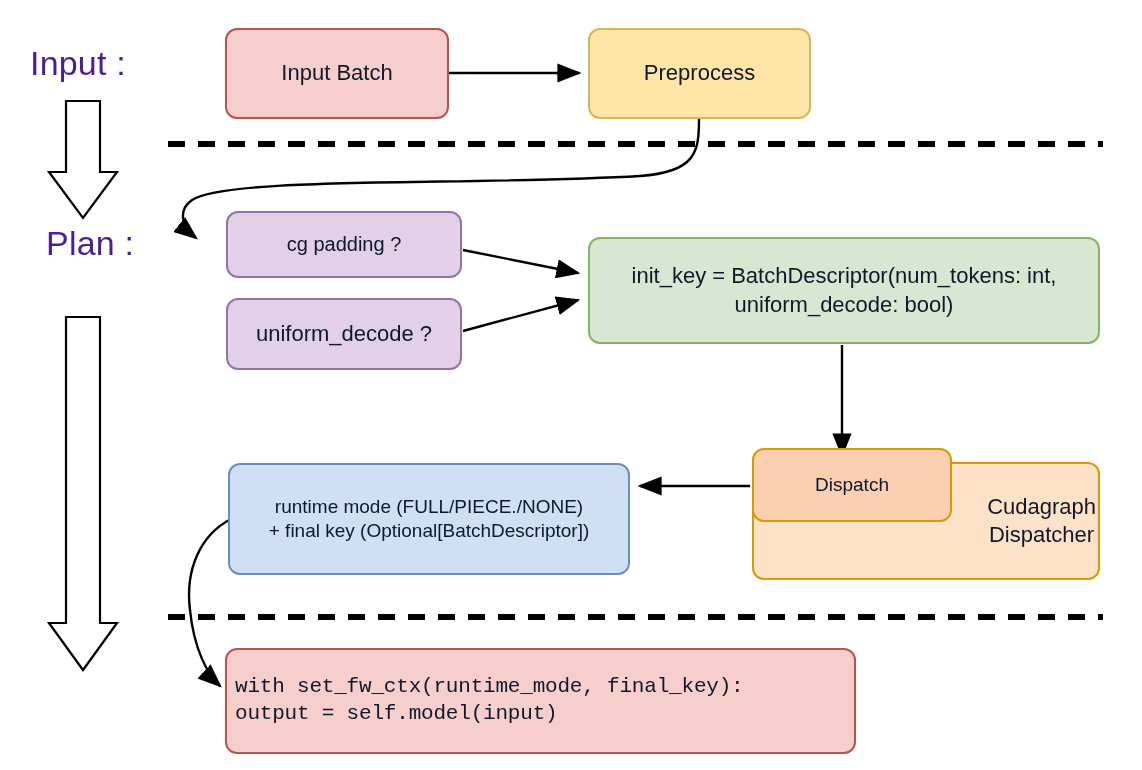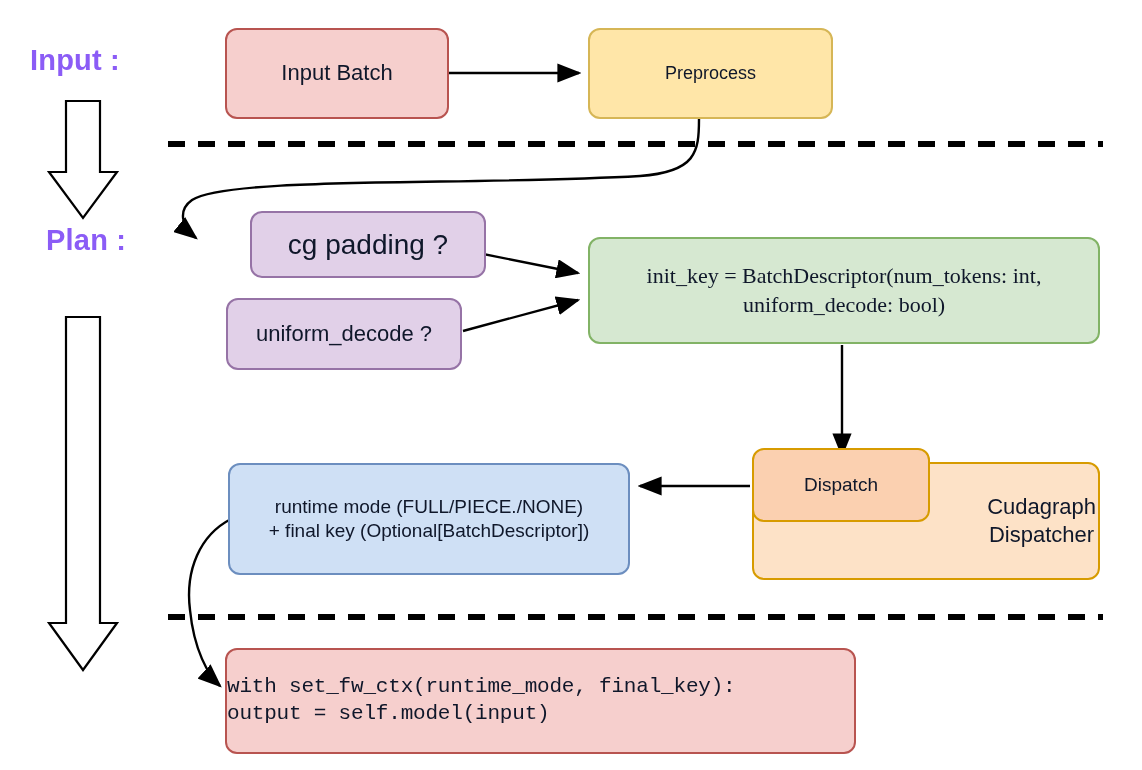"Input :" .stage-label { color: #8b5cf6 -> #4c1d95; font-size: 29px -> 34px; font-weight: bold -> normal }
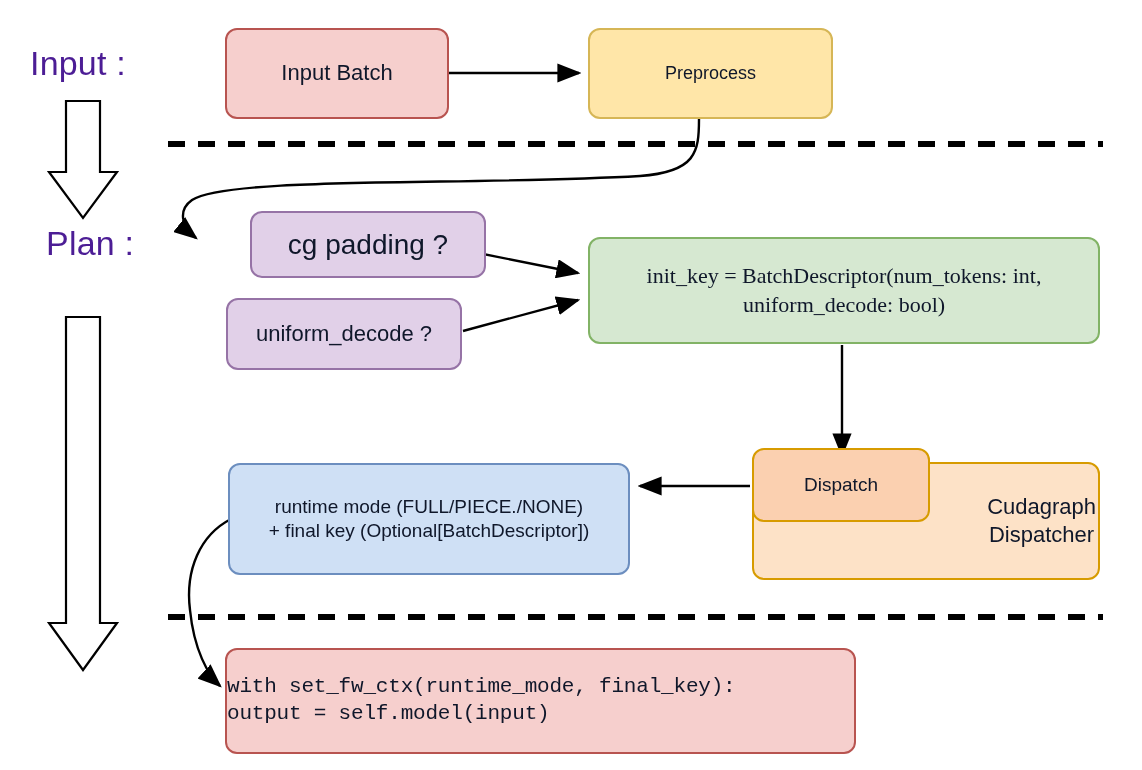"Preprocess" #node-preprocess { font-size: 18px -> 22px; width: 245px -> 223px }
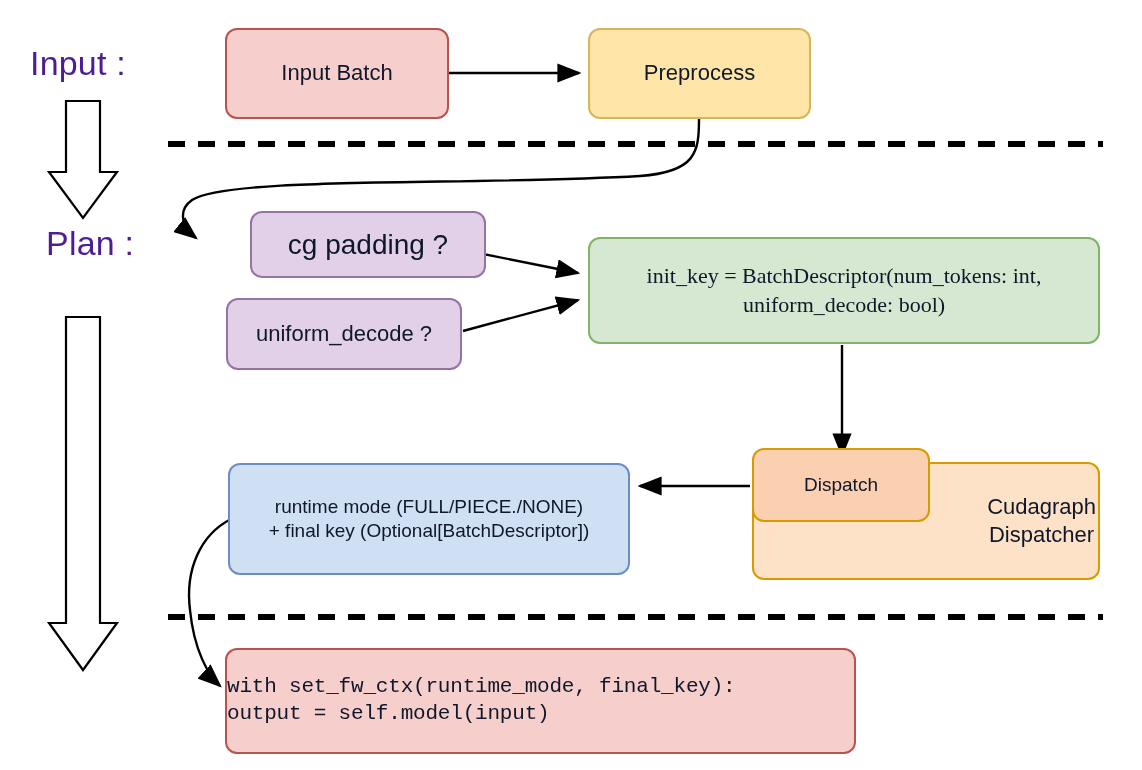"cg padding ?" #node-cg-padding { font-size: 28px -> 20px; margin-left: 24px -> none }
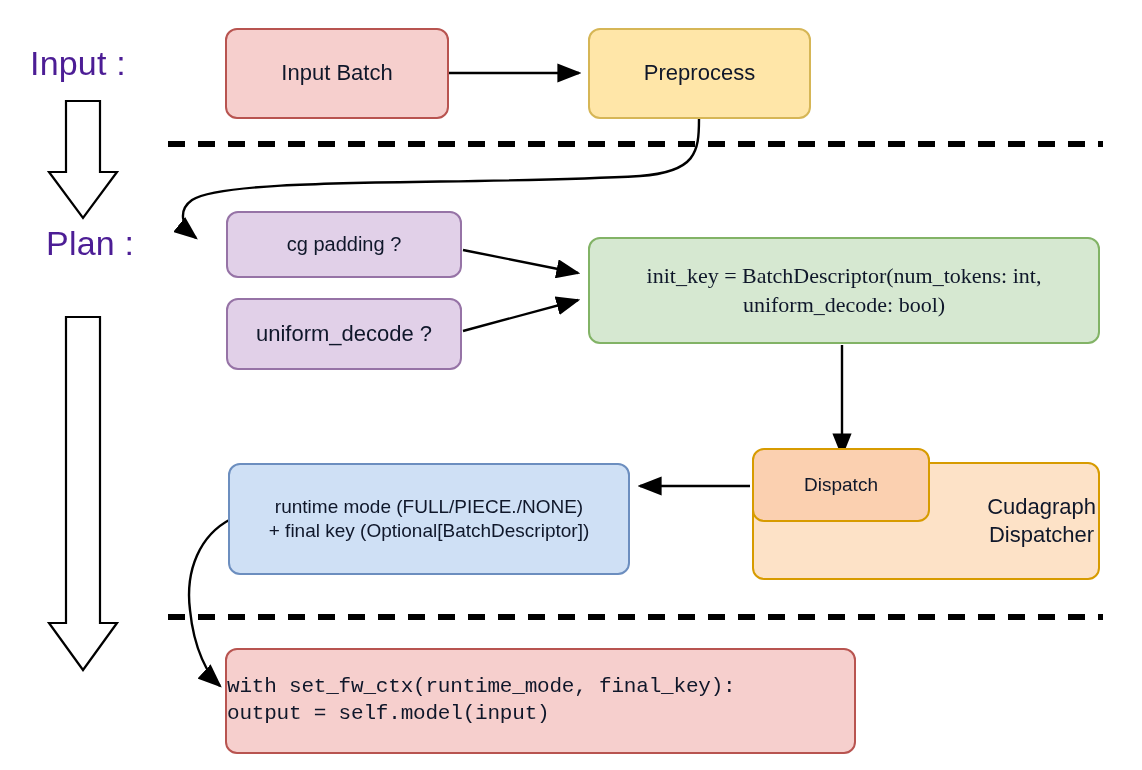"init_key = BatchDescriptor(num_tokens:" #node-init-key { font-family: Liberation Serif, serif -> none }
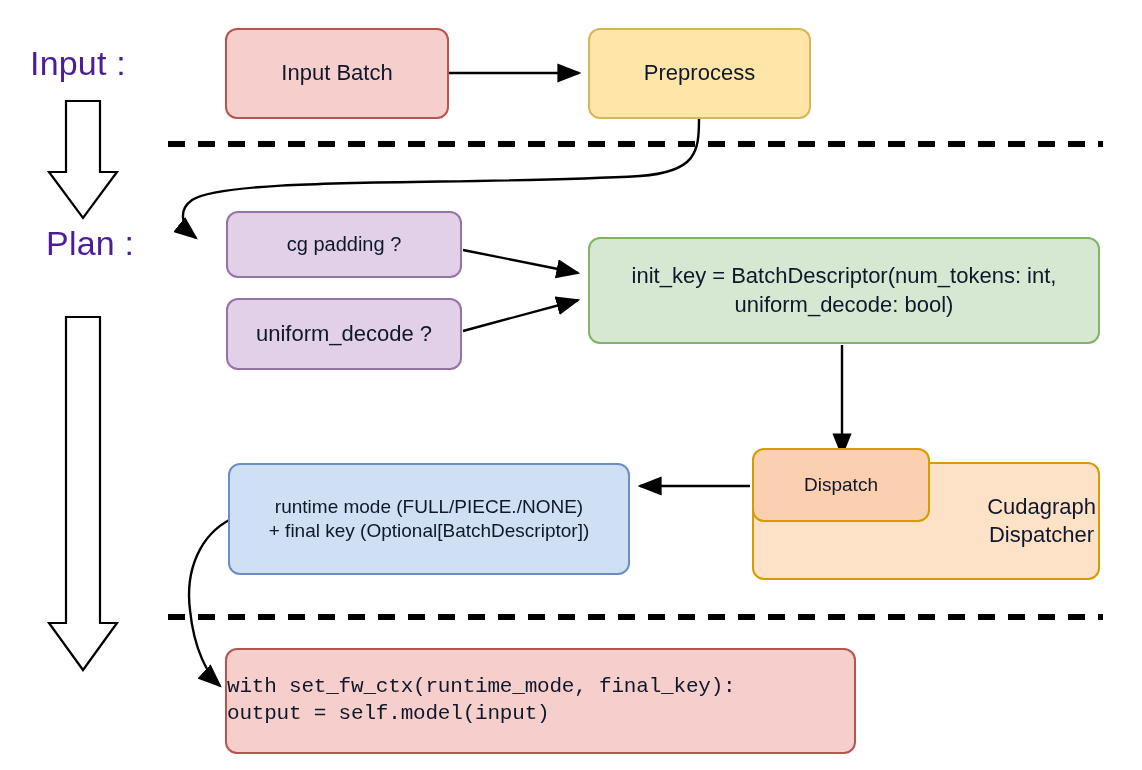"Dispatch" #node-dispatch { width: 178px -> 200px }
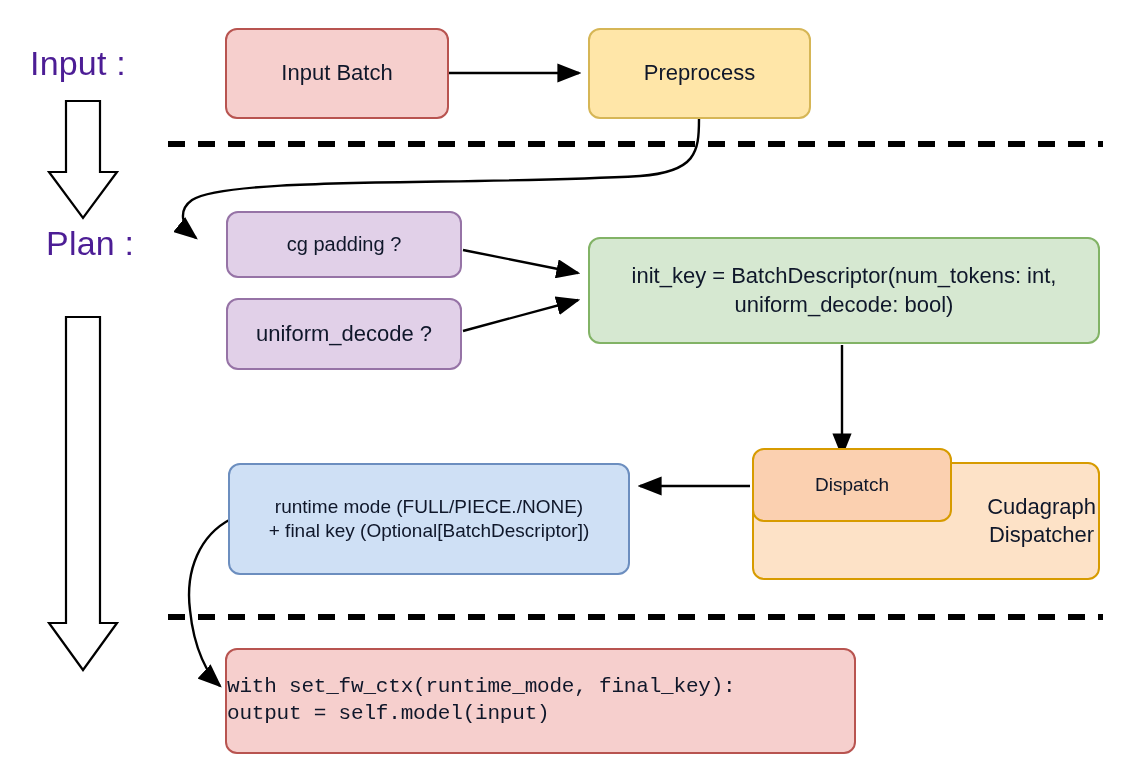"with set_fw_ctx(runtime_mode," #node-code { padding-left: 0 -> 8px }
